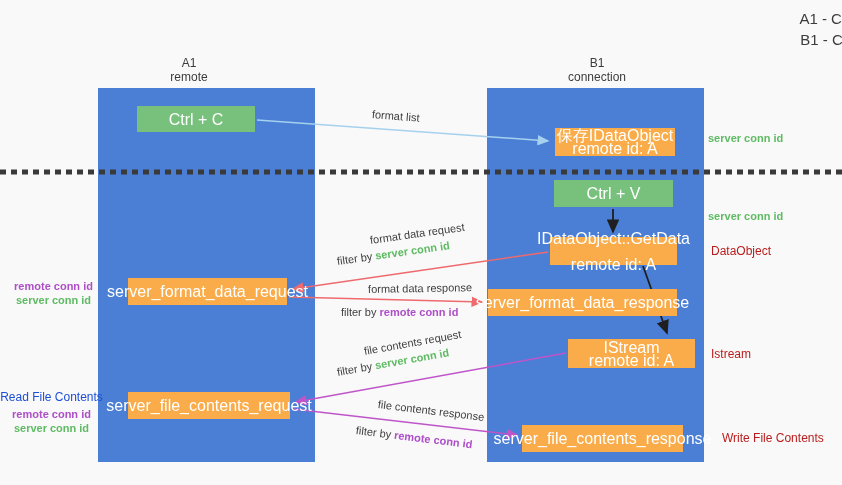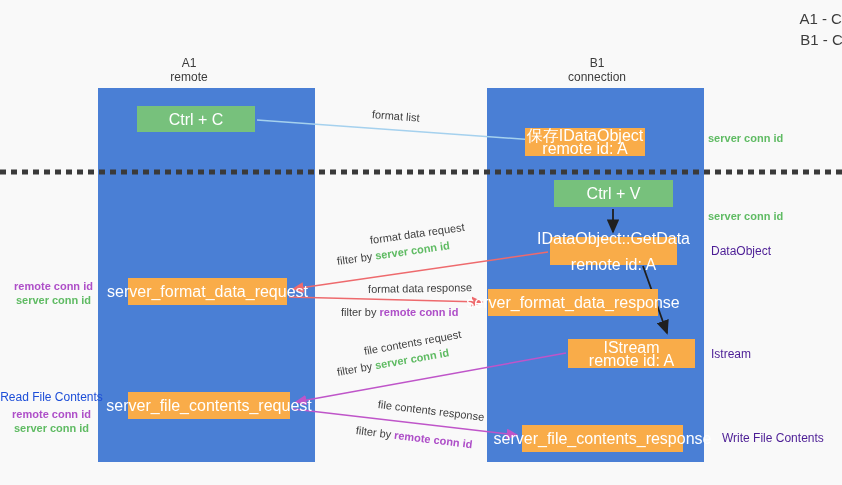"保存IDataObject" div.box { left: 525px -> 555px }
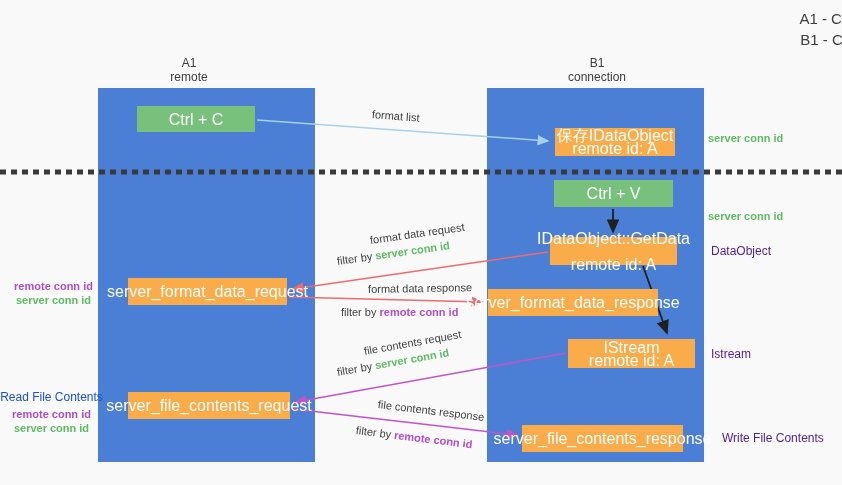"DataObject" .side-label { color: #4c1d95 -> #b91c1c }
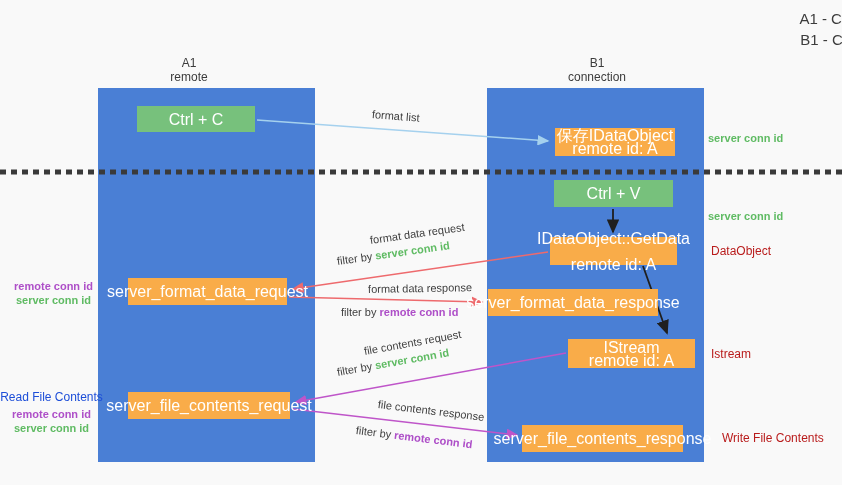"server_format_data_response" div.box { width: 170px -> 189px }
